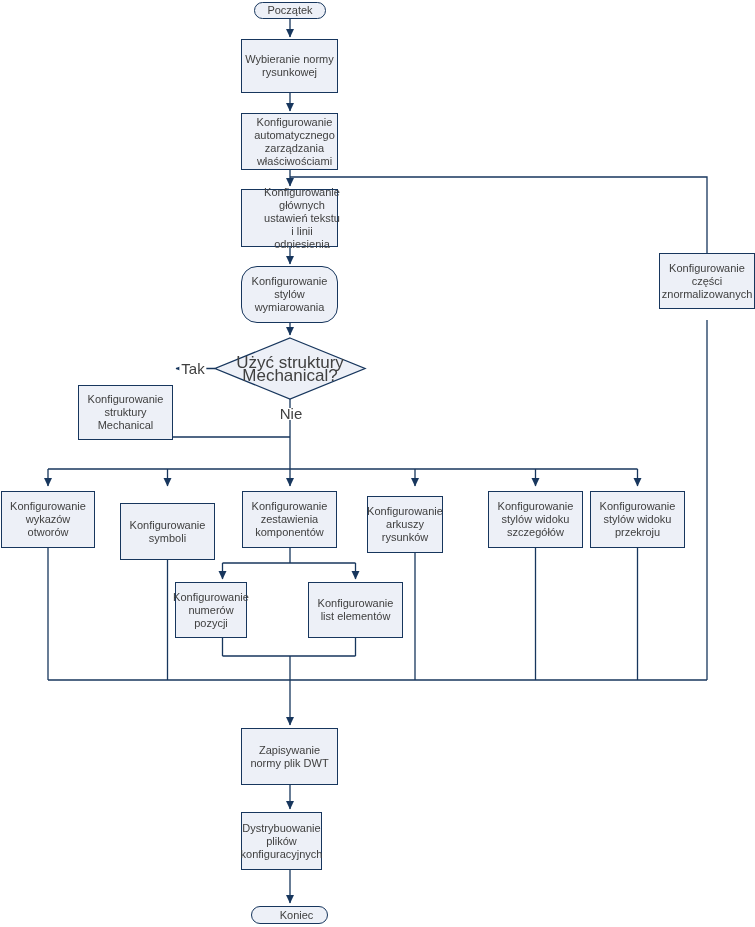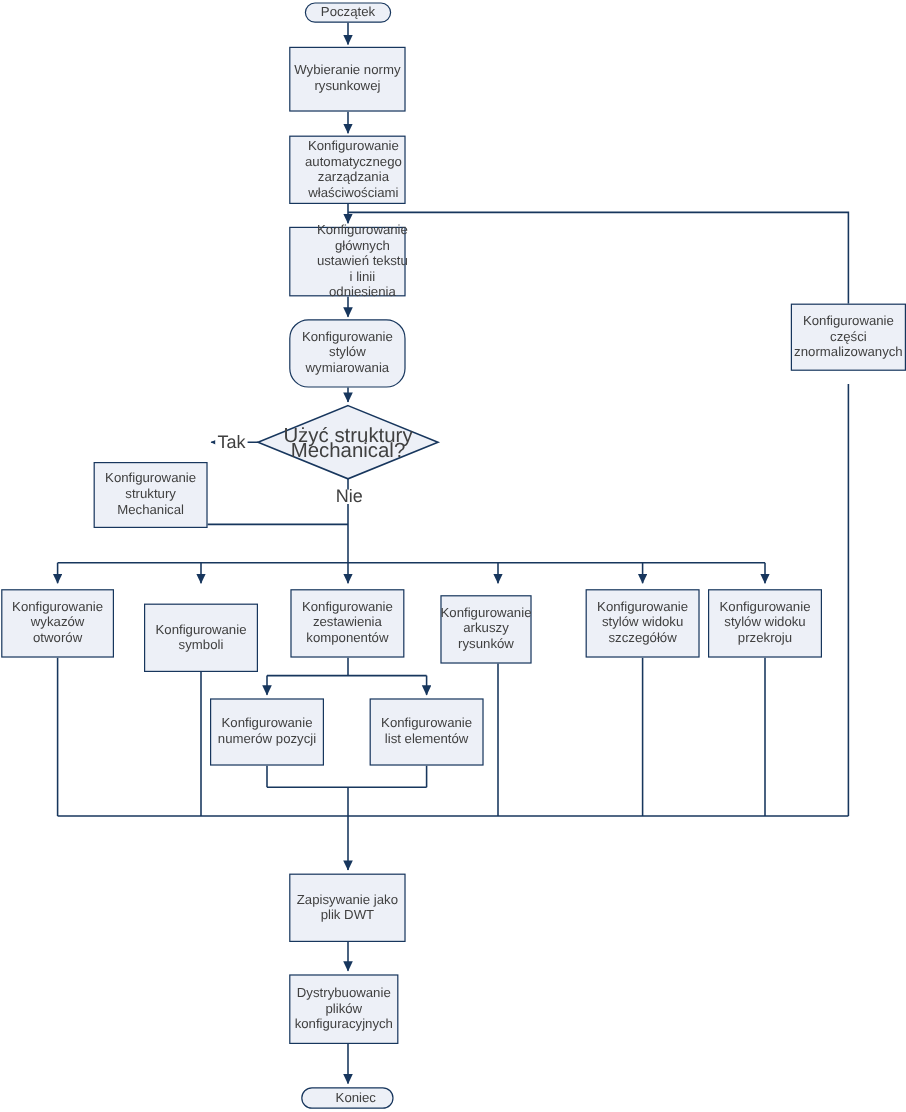"Konfigurowanie numerów pozycji" div.node { width: 95px -> 72px }
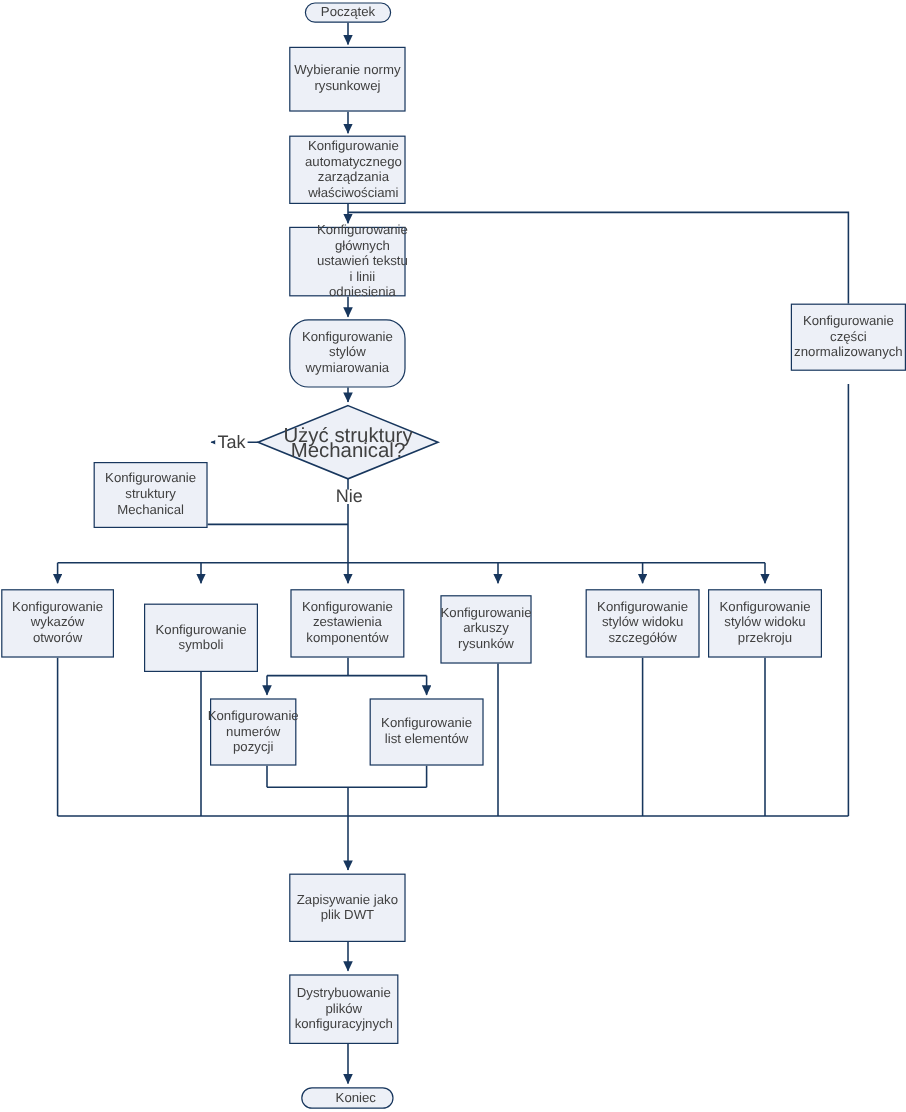"Zapisywanie jako plik DWT" div.node { text: jako -> normy }
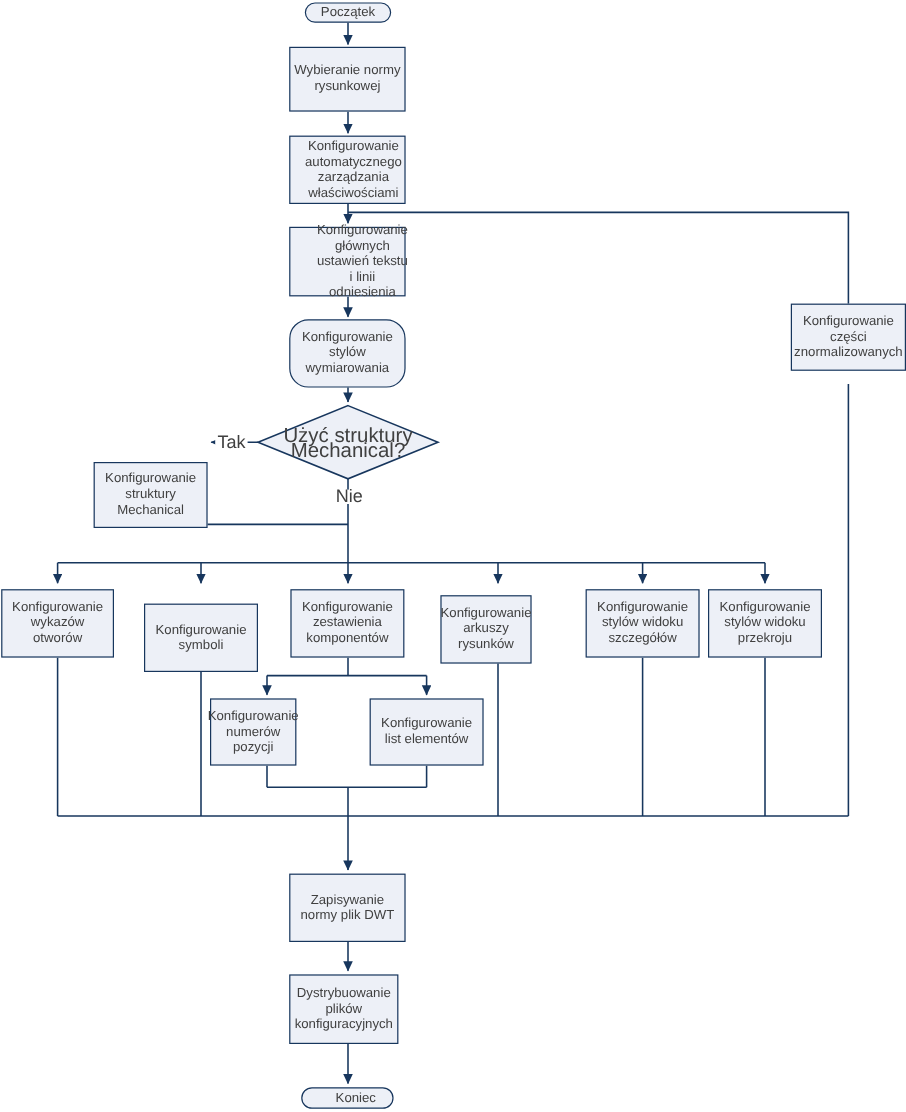"Dystrybuowanie plików konfiguracyjnych" div.node { width: 91px -> 81px }
